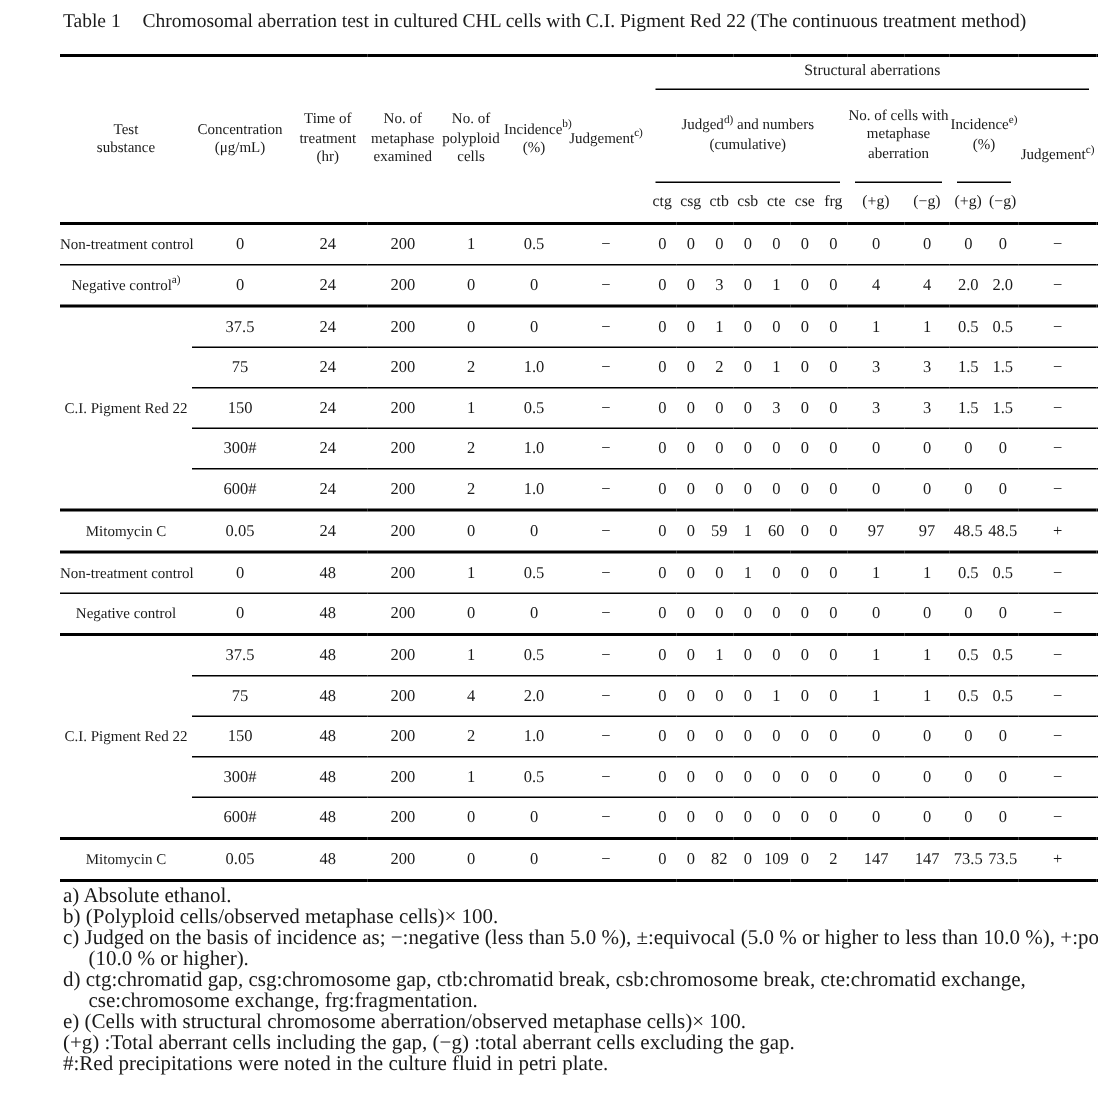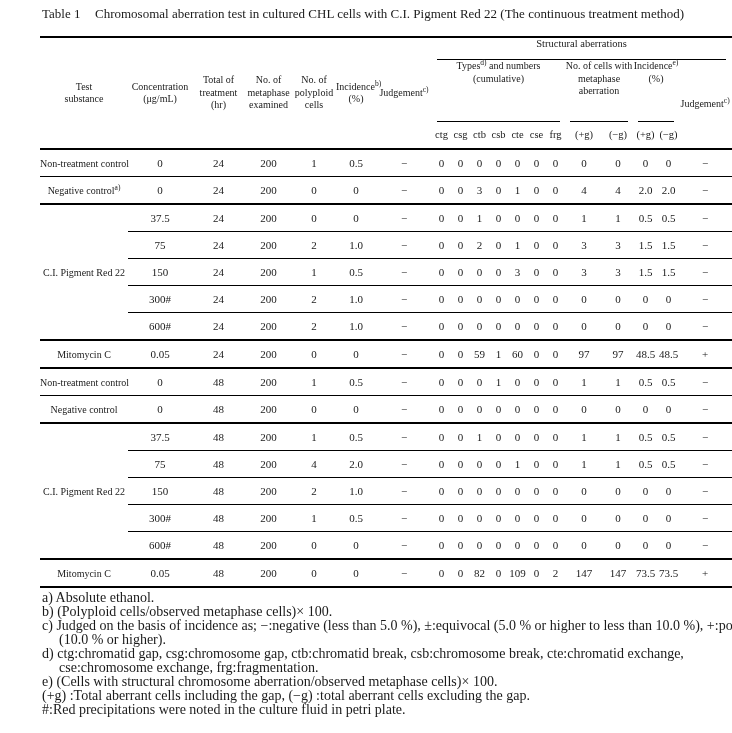"Structural aberrations" .gl { justify-content: flex-start -> center }
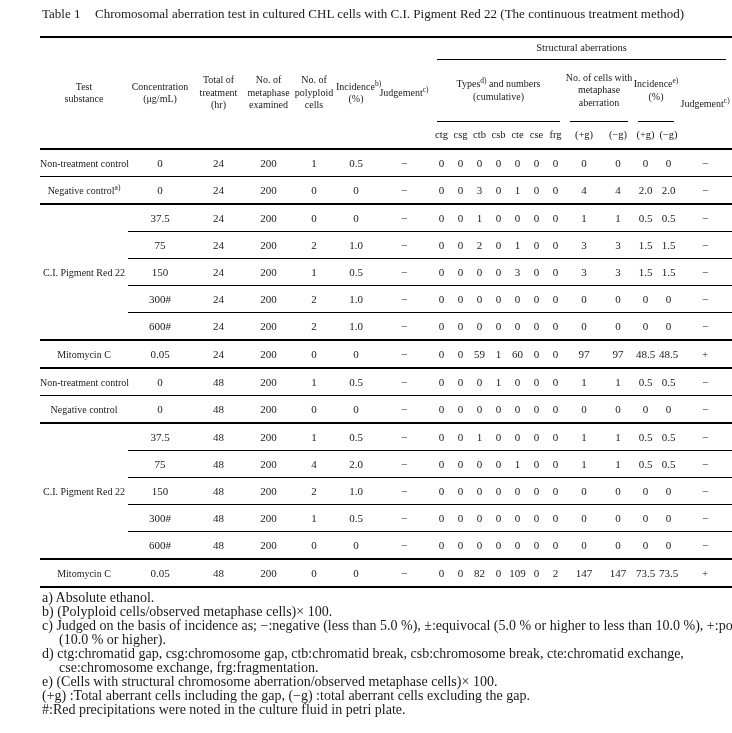"Total of" div { text: Total -> Time }
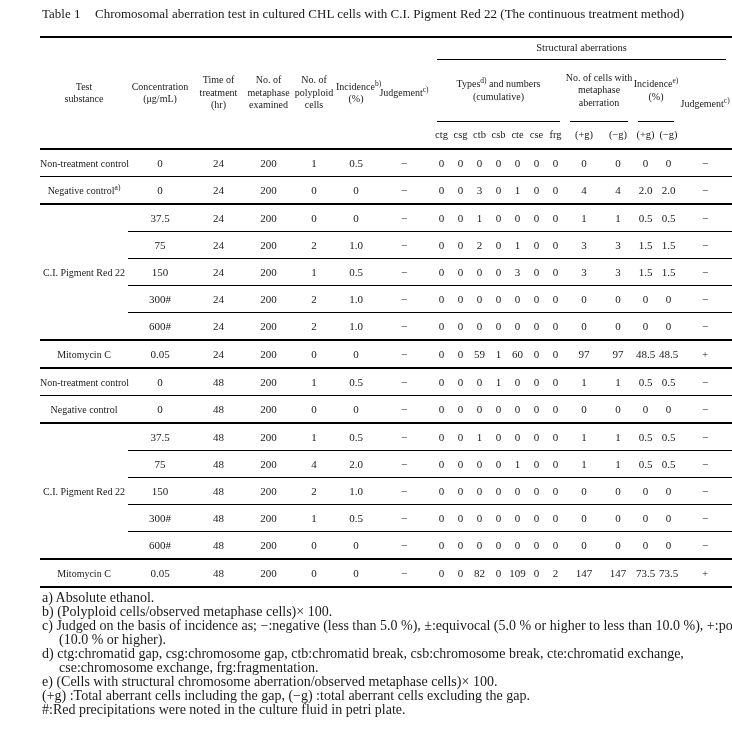"Types" span { text: Types -> Judged }
